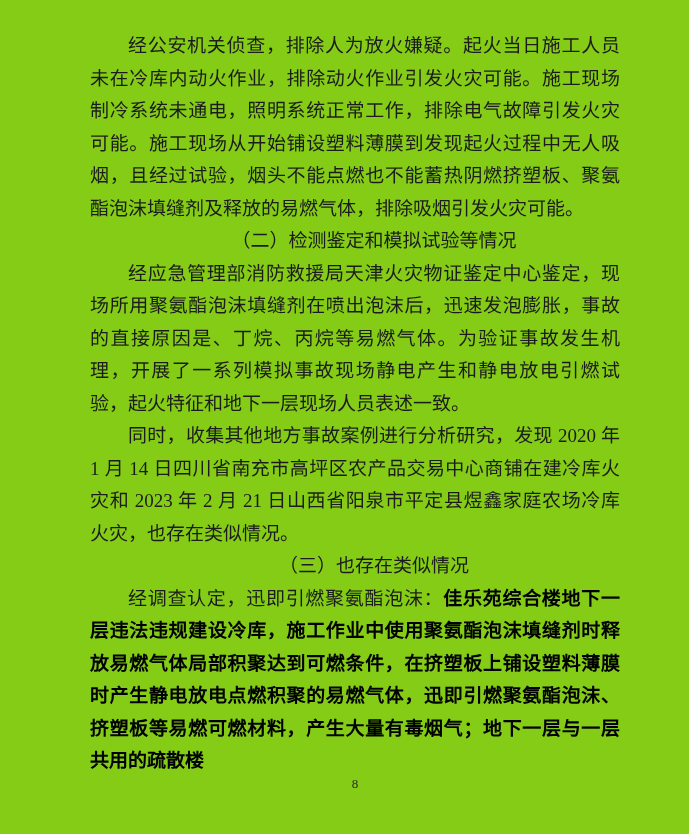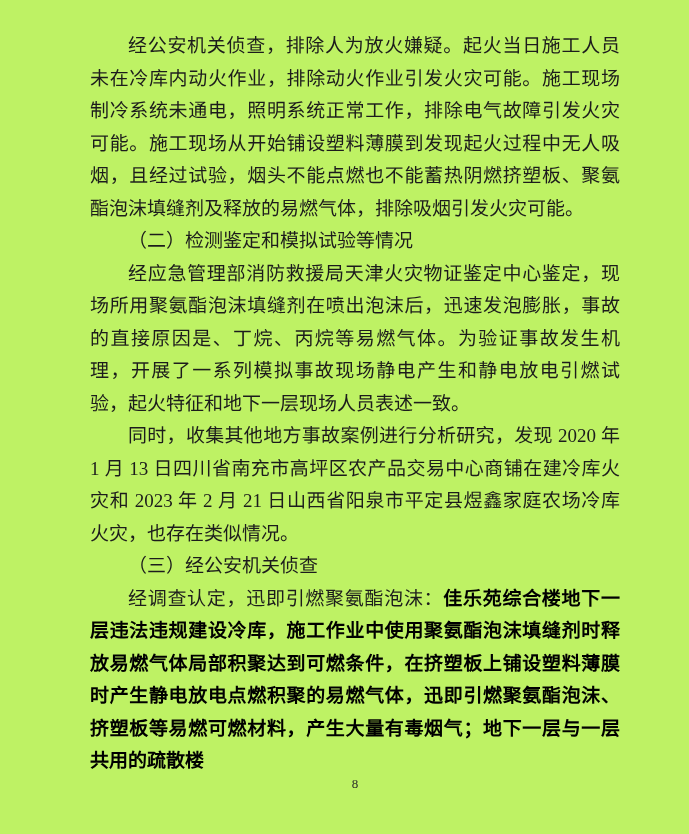"经公安机关侦查，排除人为放火嫌疑。起火当日施工人员未在冷库内动火作业，排除动火作" .page { background: #bef264 -> #84cc16 }
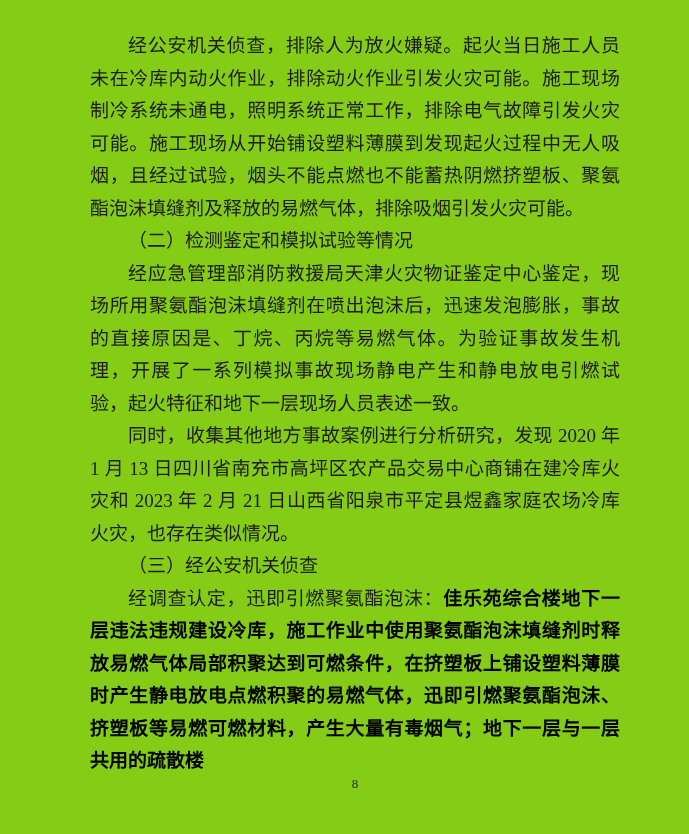"（二）检测鉴定和模拟试验等情况" .doc-text.heading { text-align: left -> center }
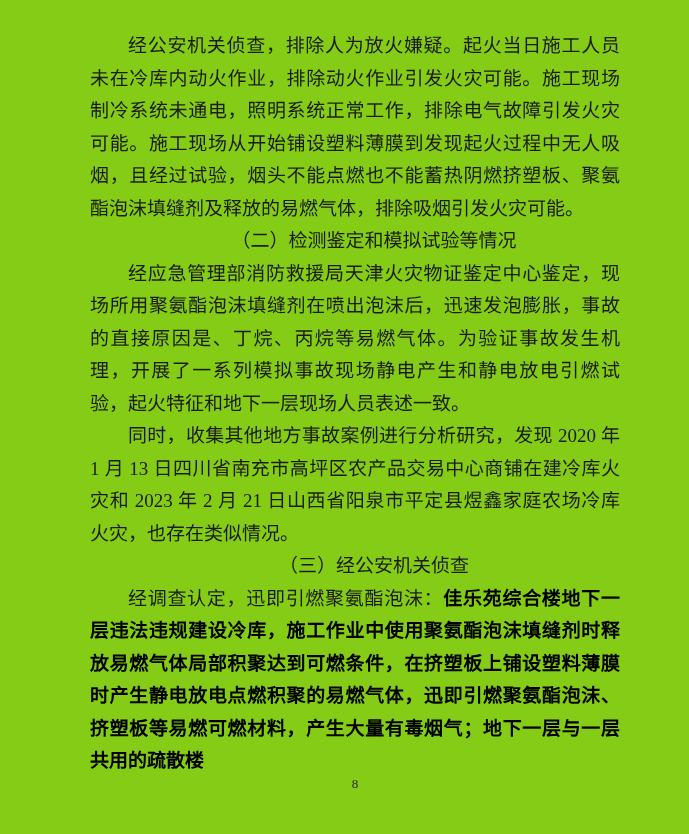"同时，收集其他地方事故案例进行分析研究，发现 2020 年 1 月" p.doc-text { text: 13 -> 14 }
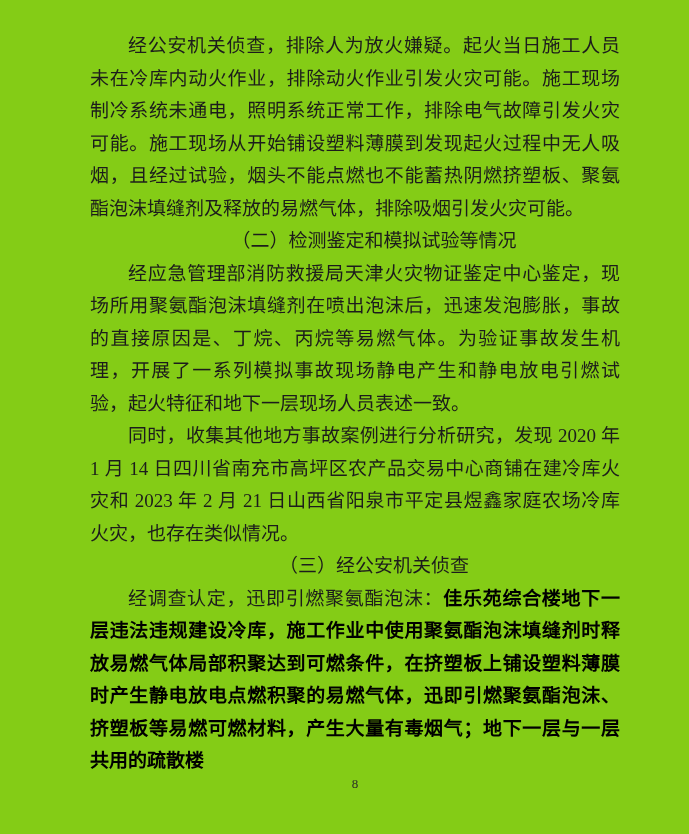"（三）经公安机关侦查" p.doc-text { text: 经公安机关侦查 -> 也存在类似情况 }
